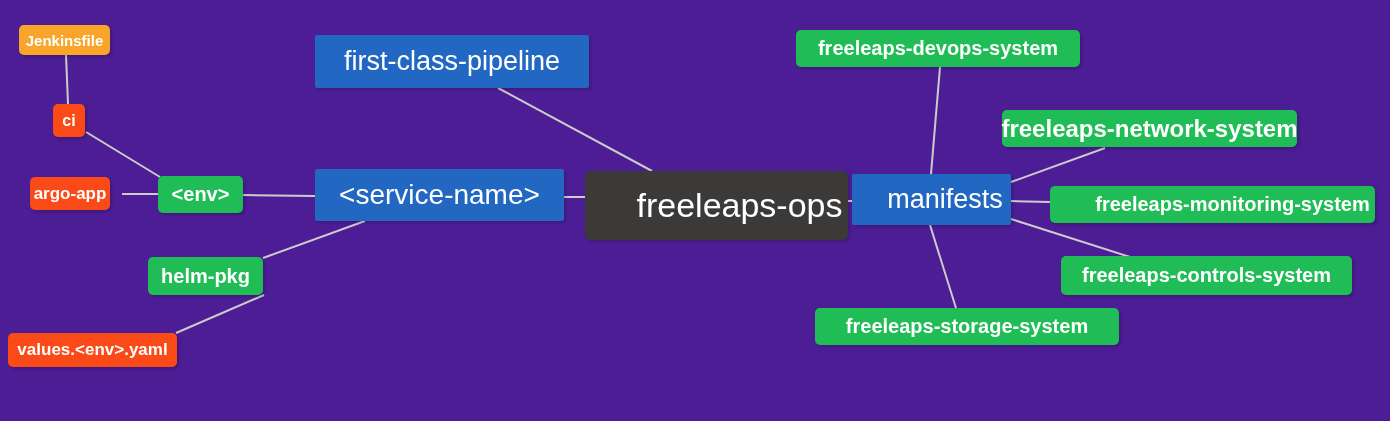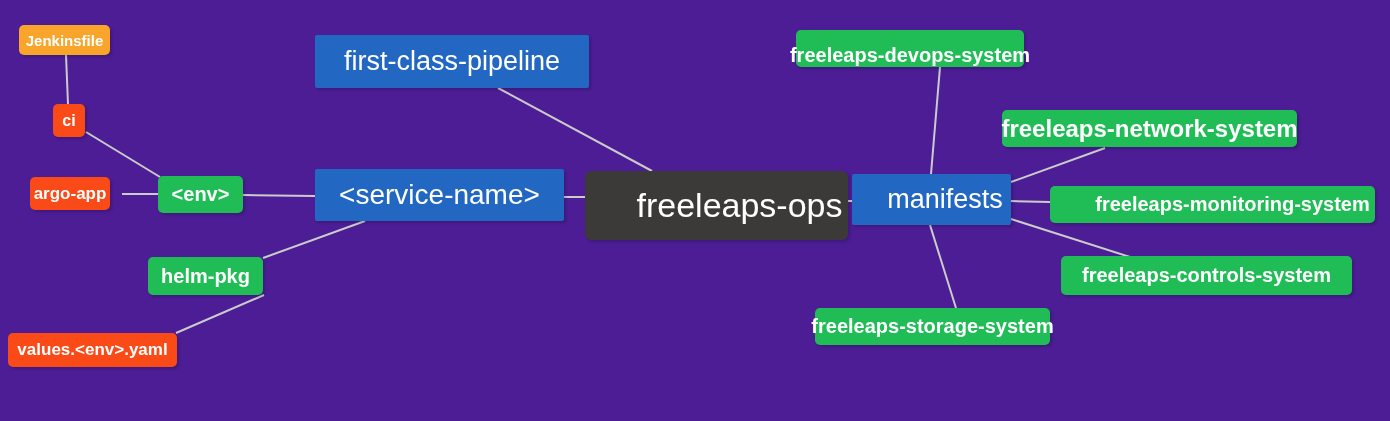"freeleaps-devops-system" .n-devops { align-items: flex-end -> none; width: 228px -> 284px }
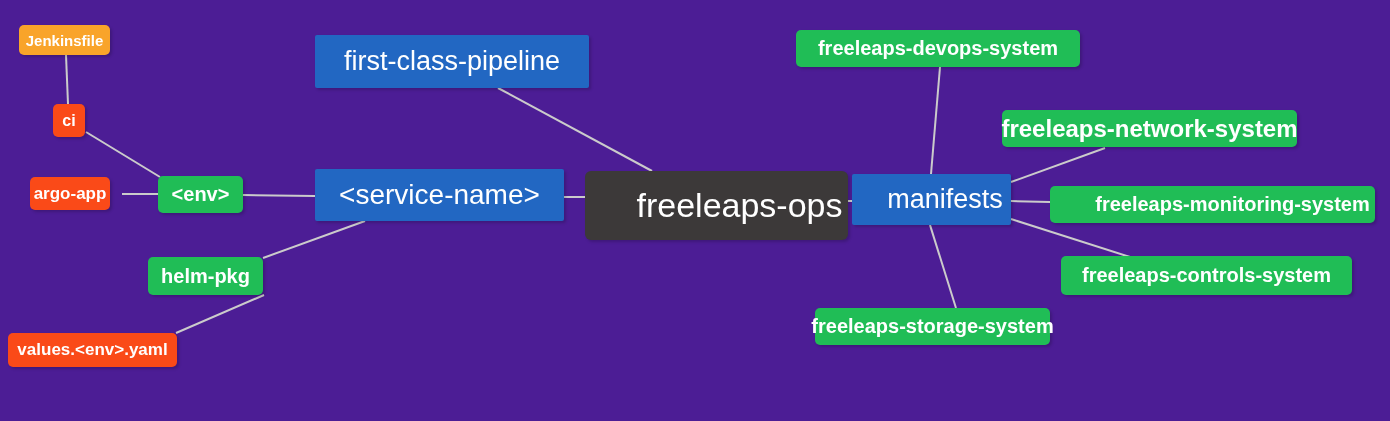"freeleaps-storage-system" .n-storage { width: 235px -> 304px }
